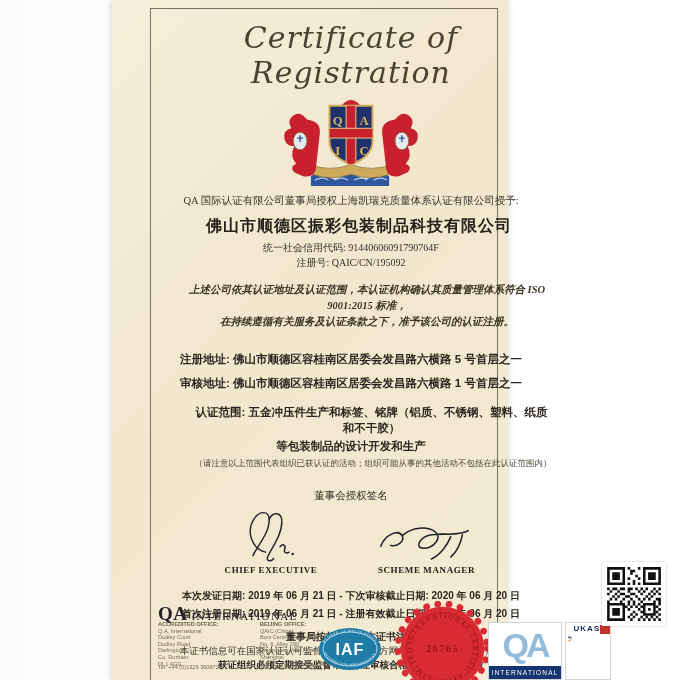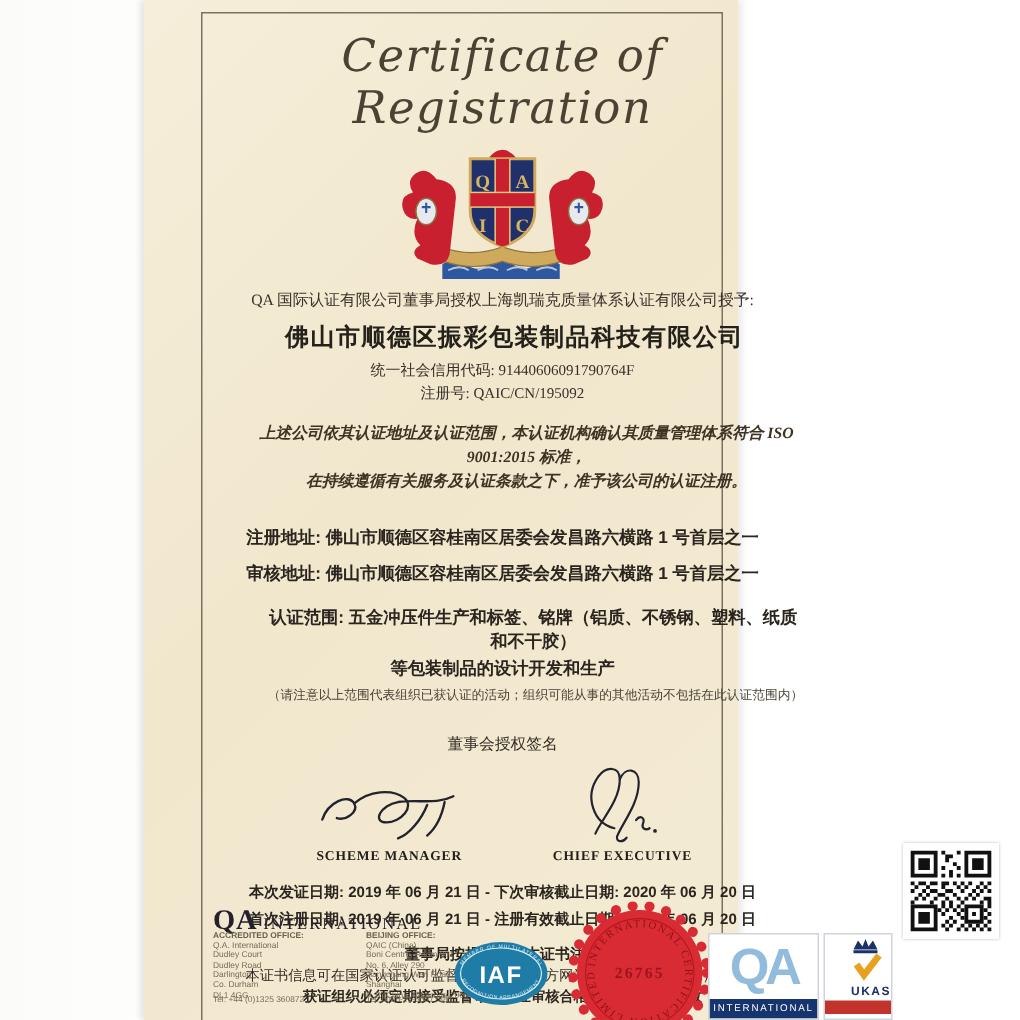"Certificate of Registration" .paper { left: 96px -> 112px }
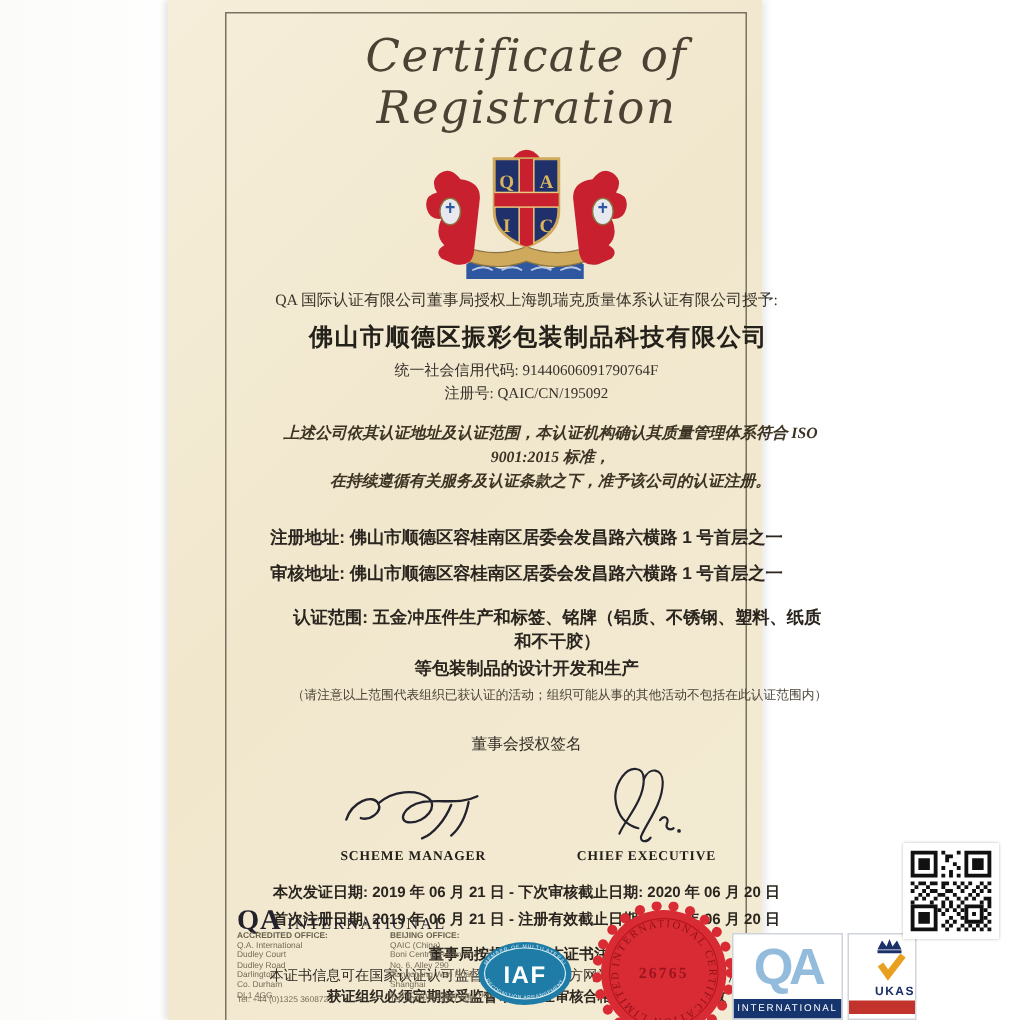"注册地址: 佛山市顺德区容桂南区居委会发昌路六横路 1 号首层之一" div.addr { text: 1 -> 5 }
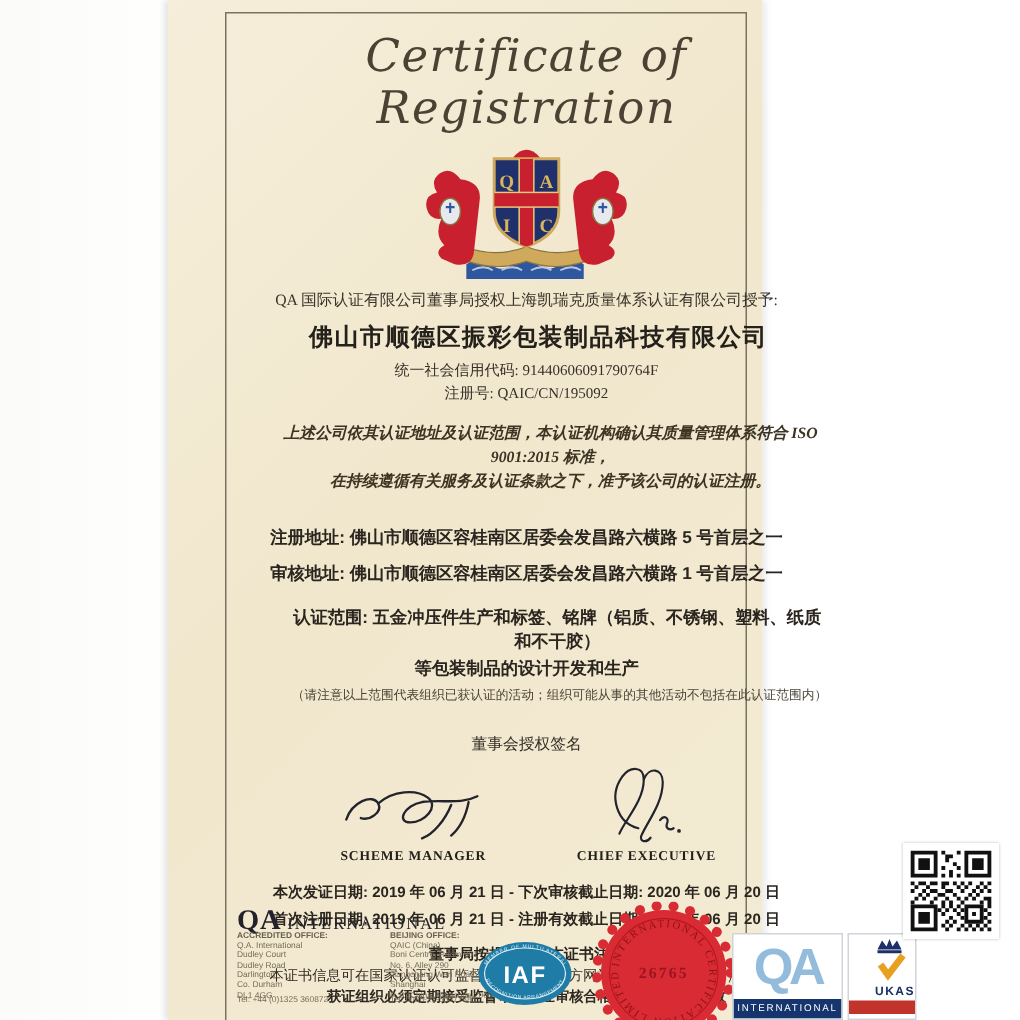"SCHEME MANAGER" div.sig-col { order: before "CHIEF EXECUTIVE" -> after "CHIEF EXECUTIVE" }
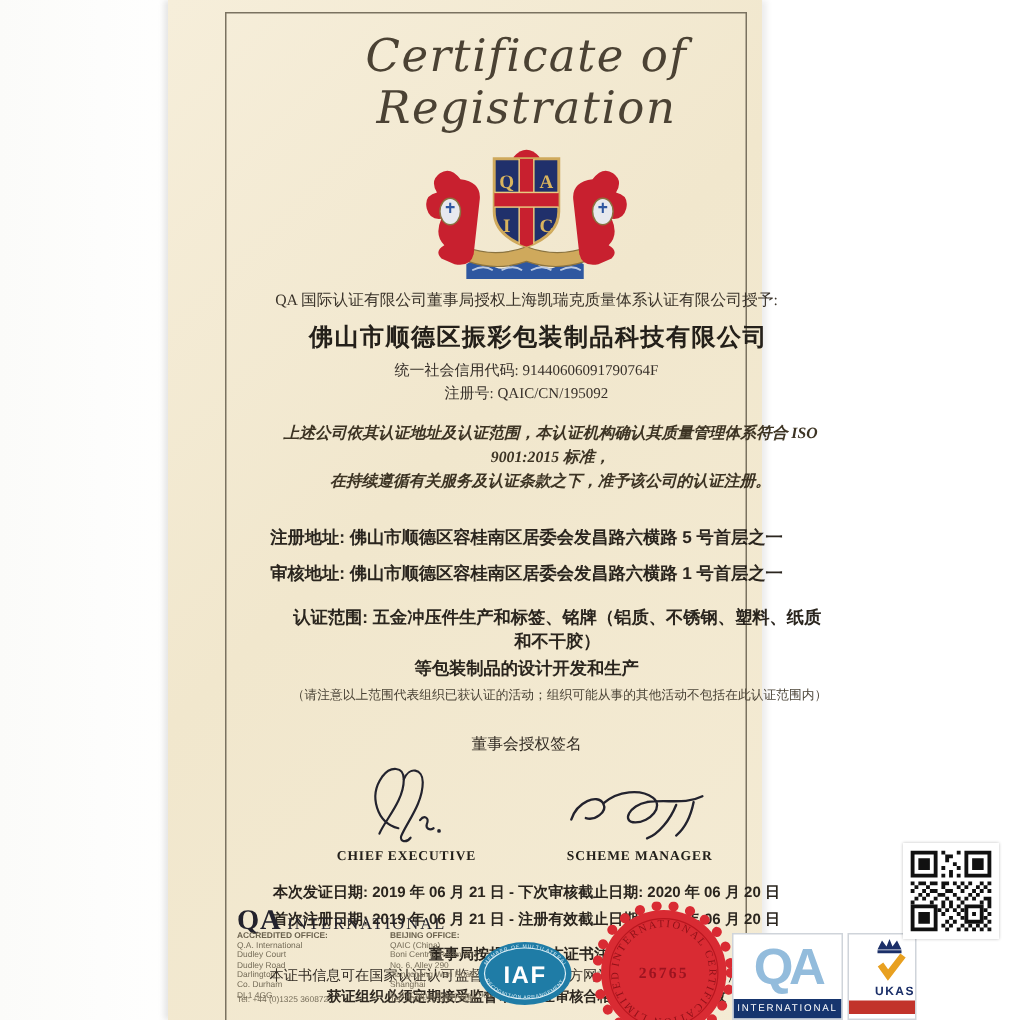"UKAS" .ukas-box { align-items: flex-end -> flex-start; flex-direction: column -> row }
